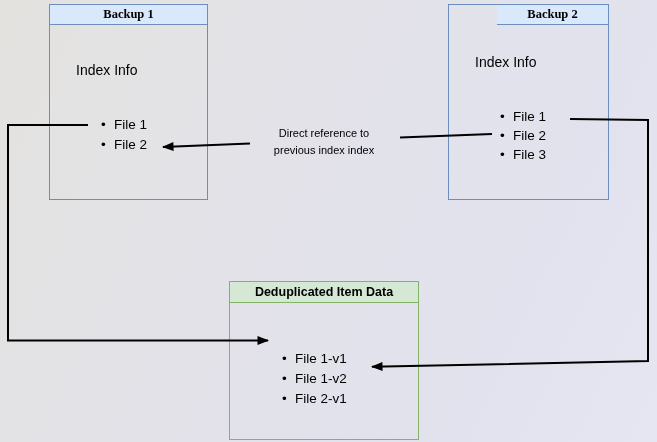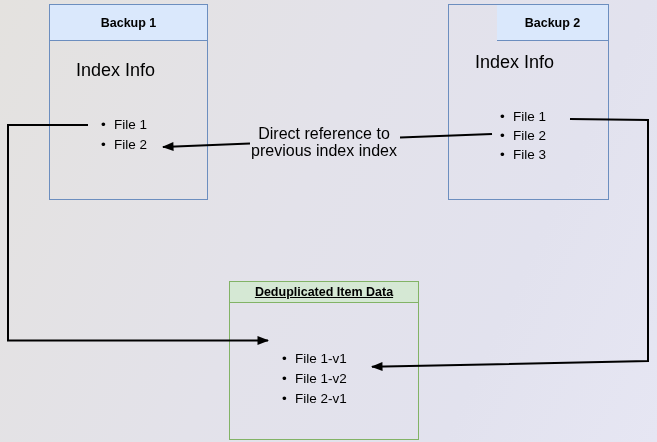"Backup 1" #backup1 .box-header, #backup2 .box-header { font-family: none -> Liberation Serif, serif; height: 36px -> 20px }
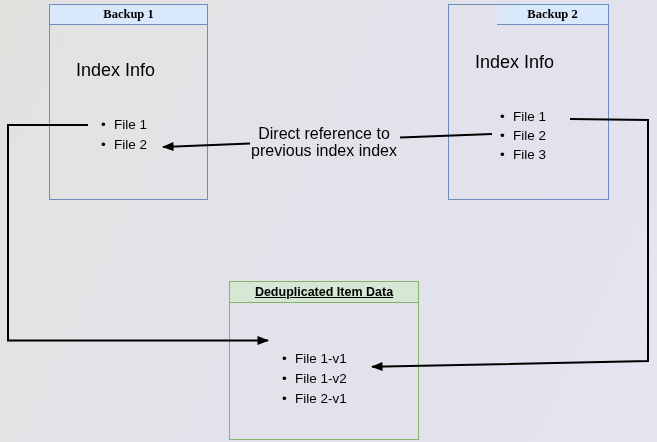"Index Info" .subtitle { font-size: 18px -> 14px }
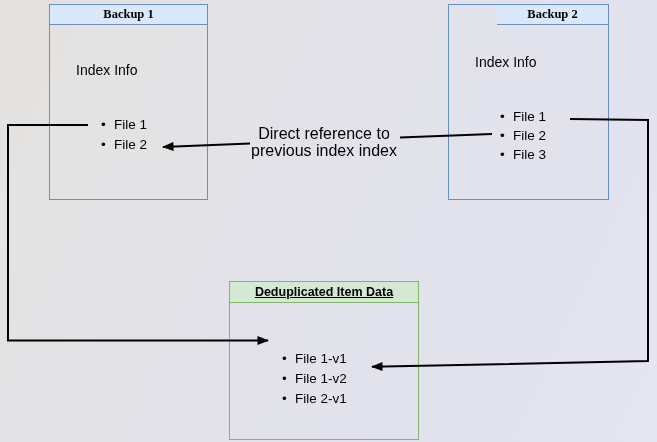"Direct reference to" .annotation { font-size: 16px -> 11px }
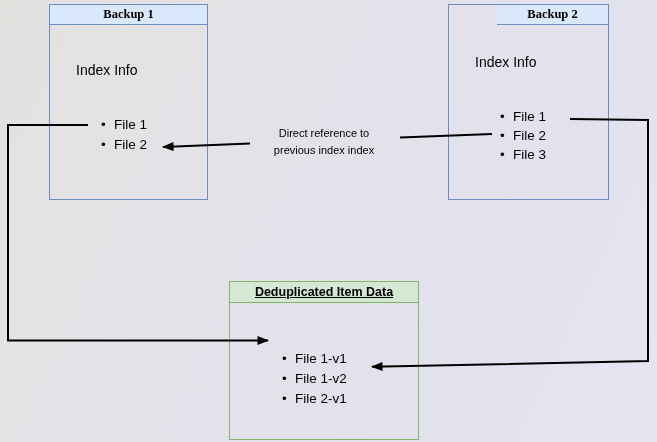"Deduplicated Item Data" #dedup { text-decoration: underline -> none }
